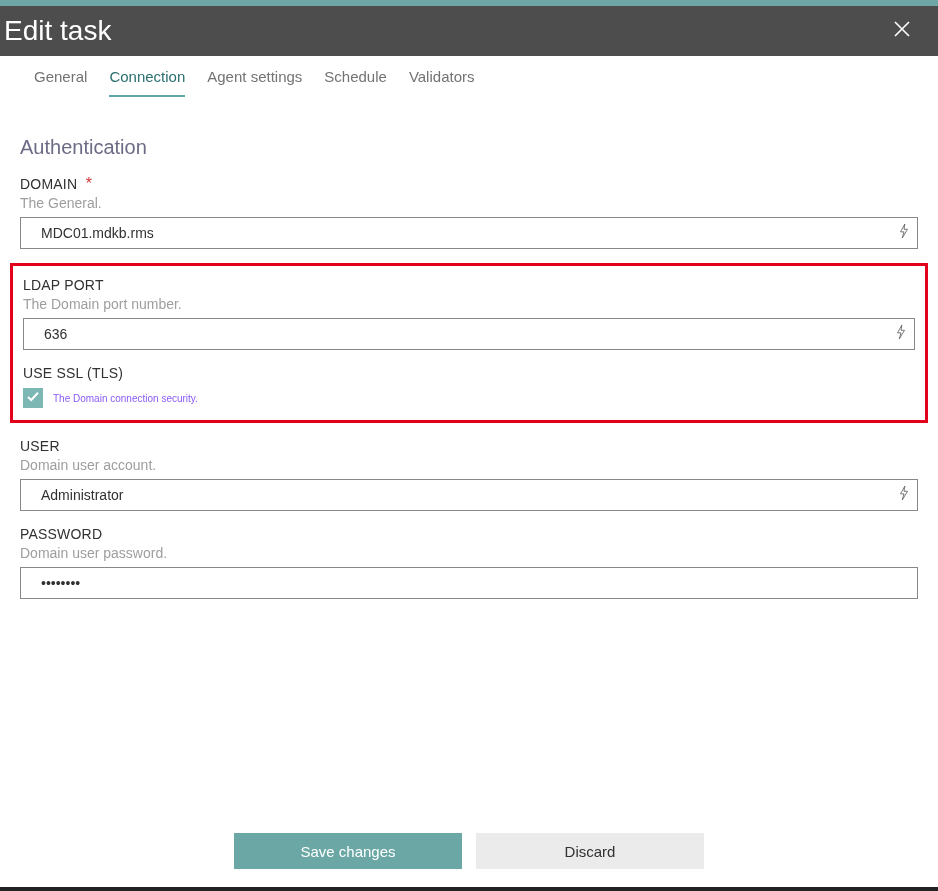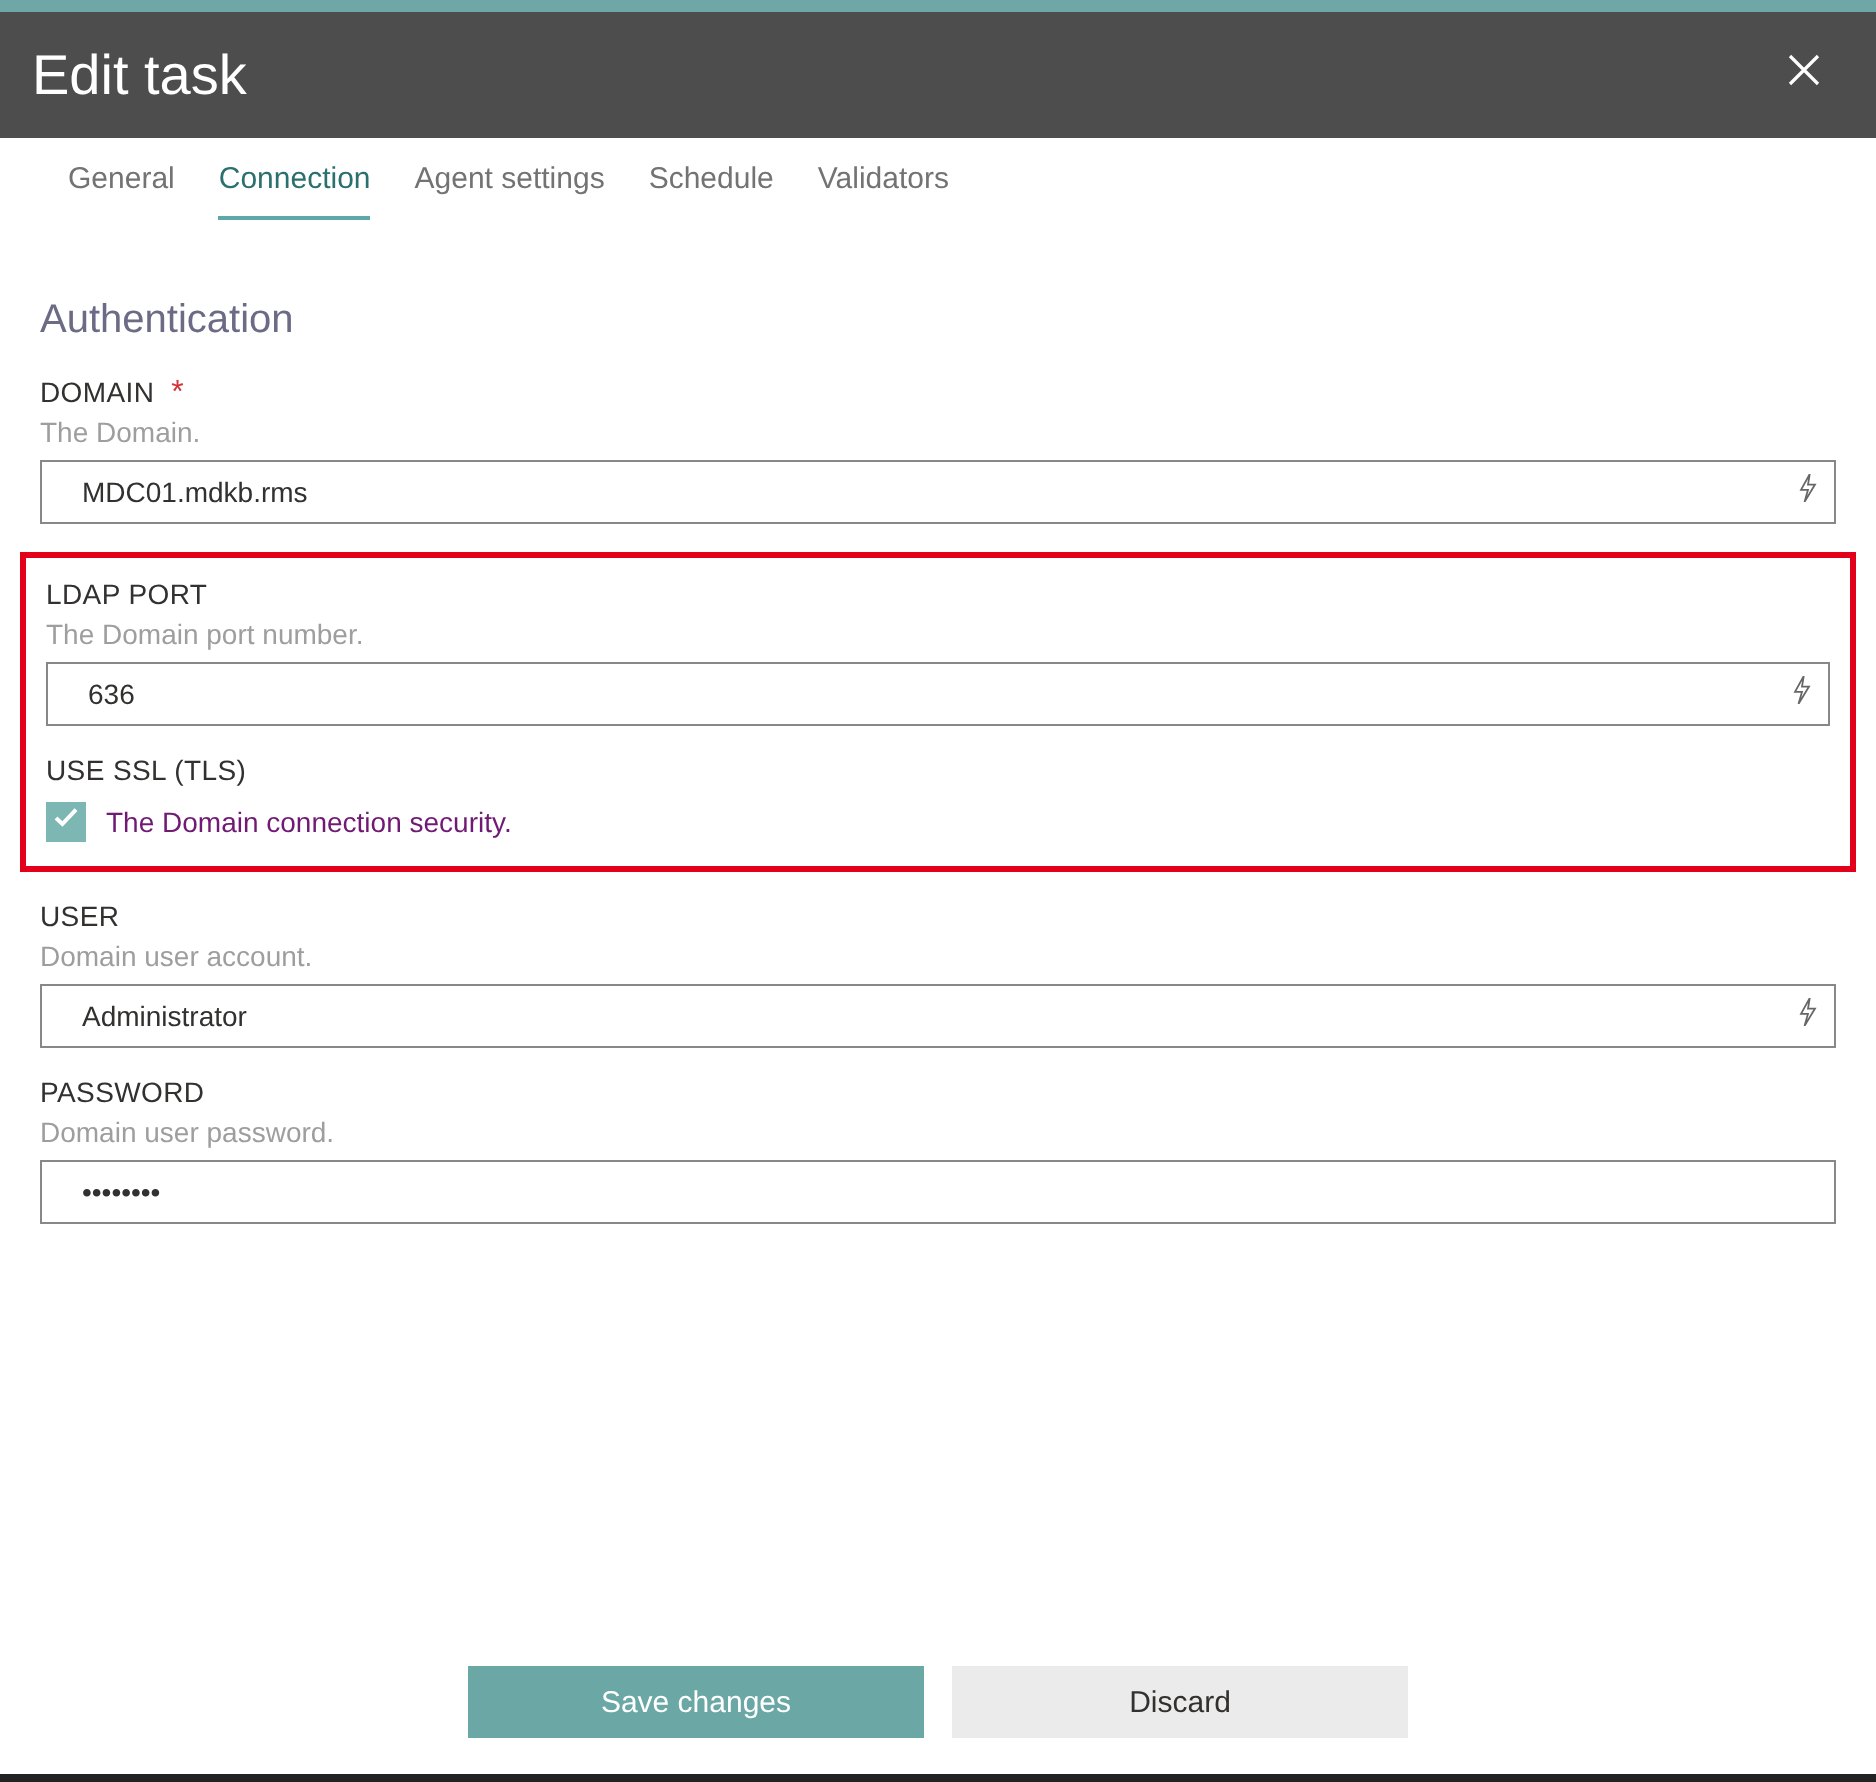"Edit task" .header { height: 63px -> 50px; padding: 0 24px 0 16px -> 0 24px 0 4px }
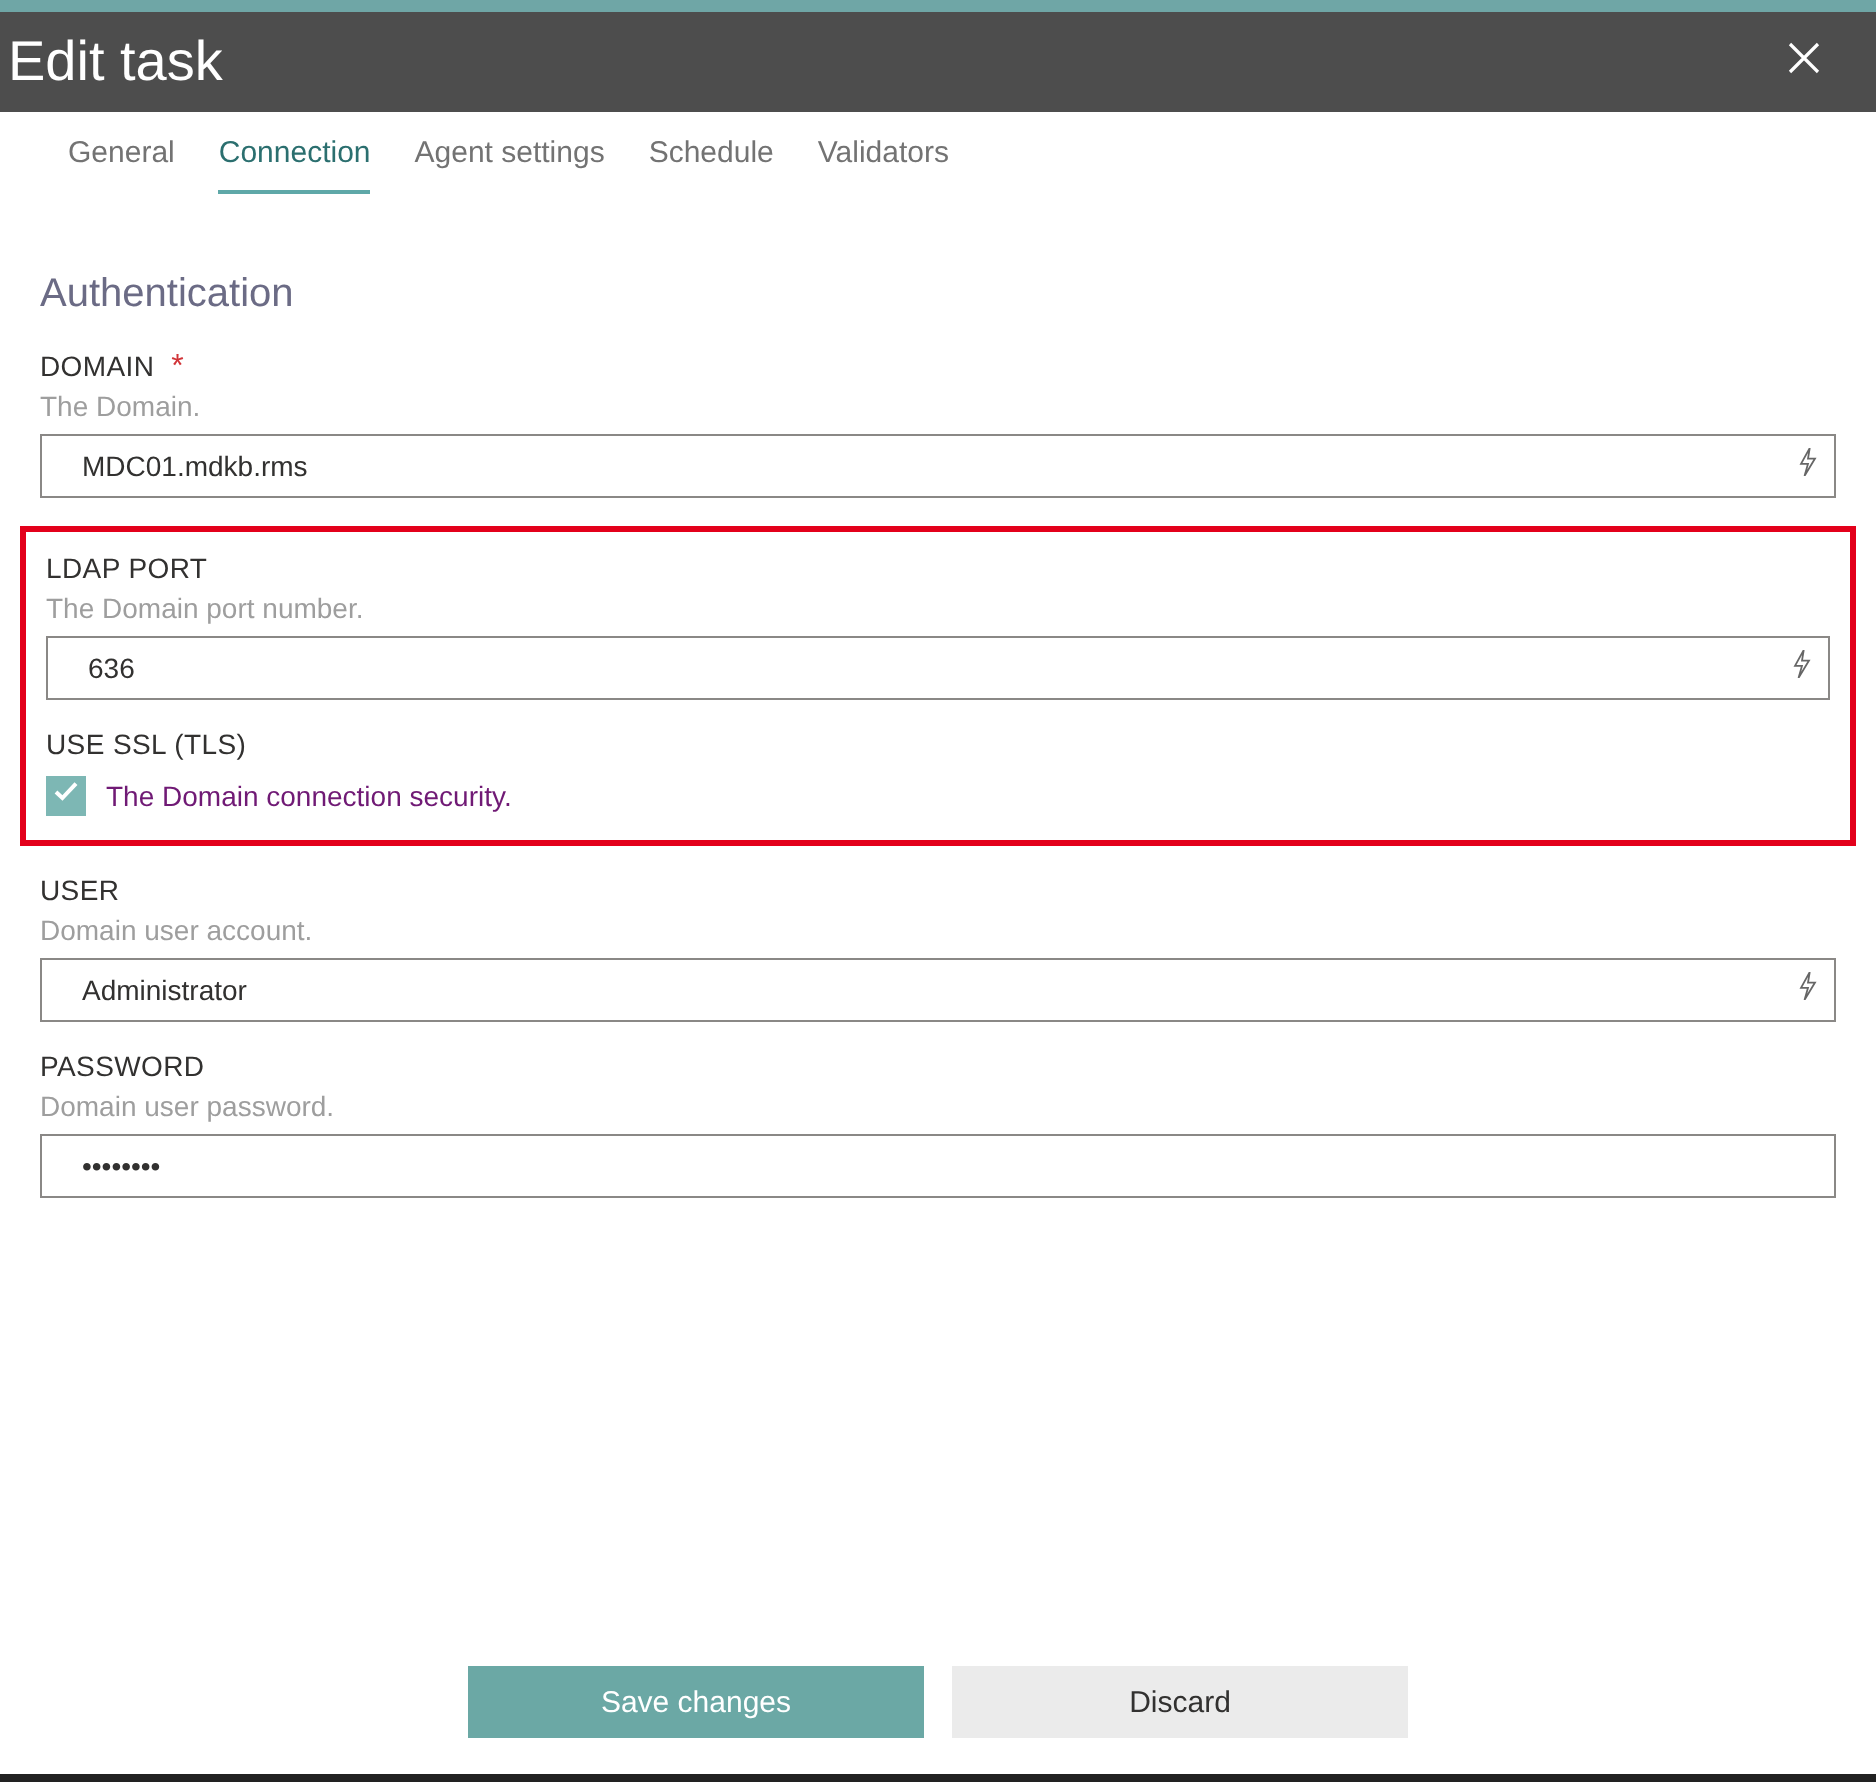"The Domain." div.field-desc { text: Domain -> General }
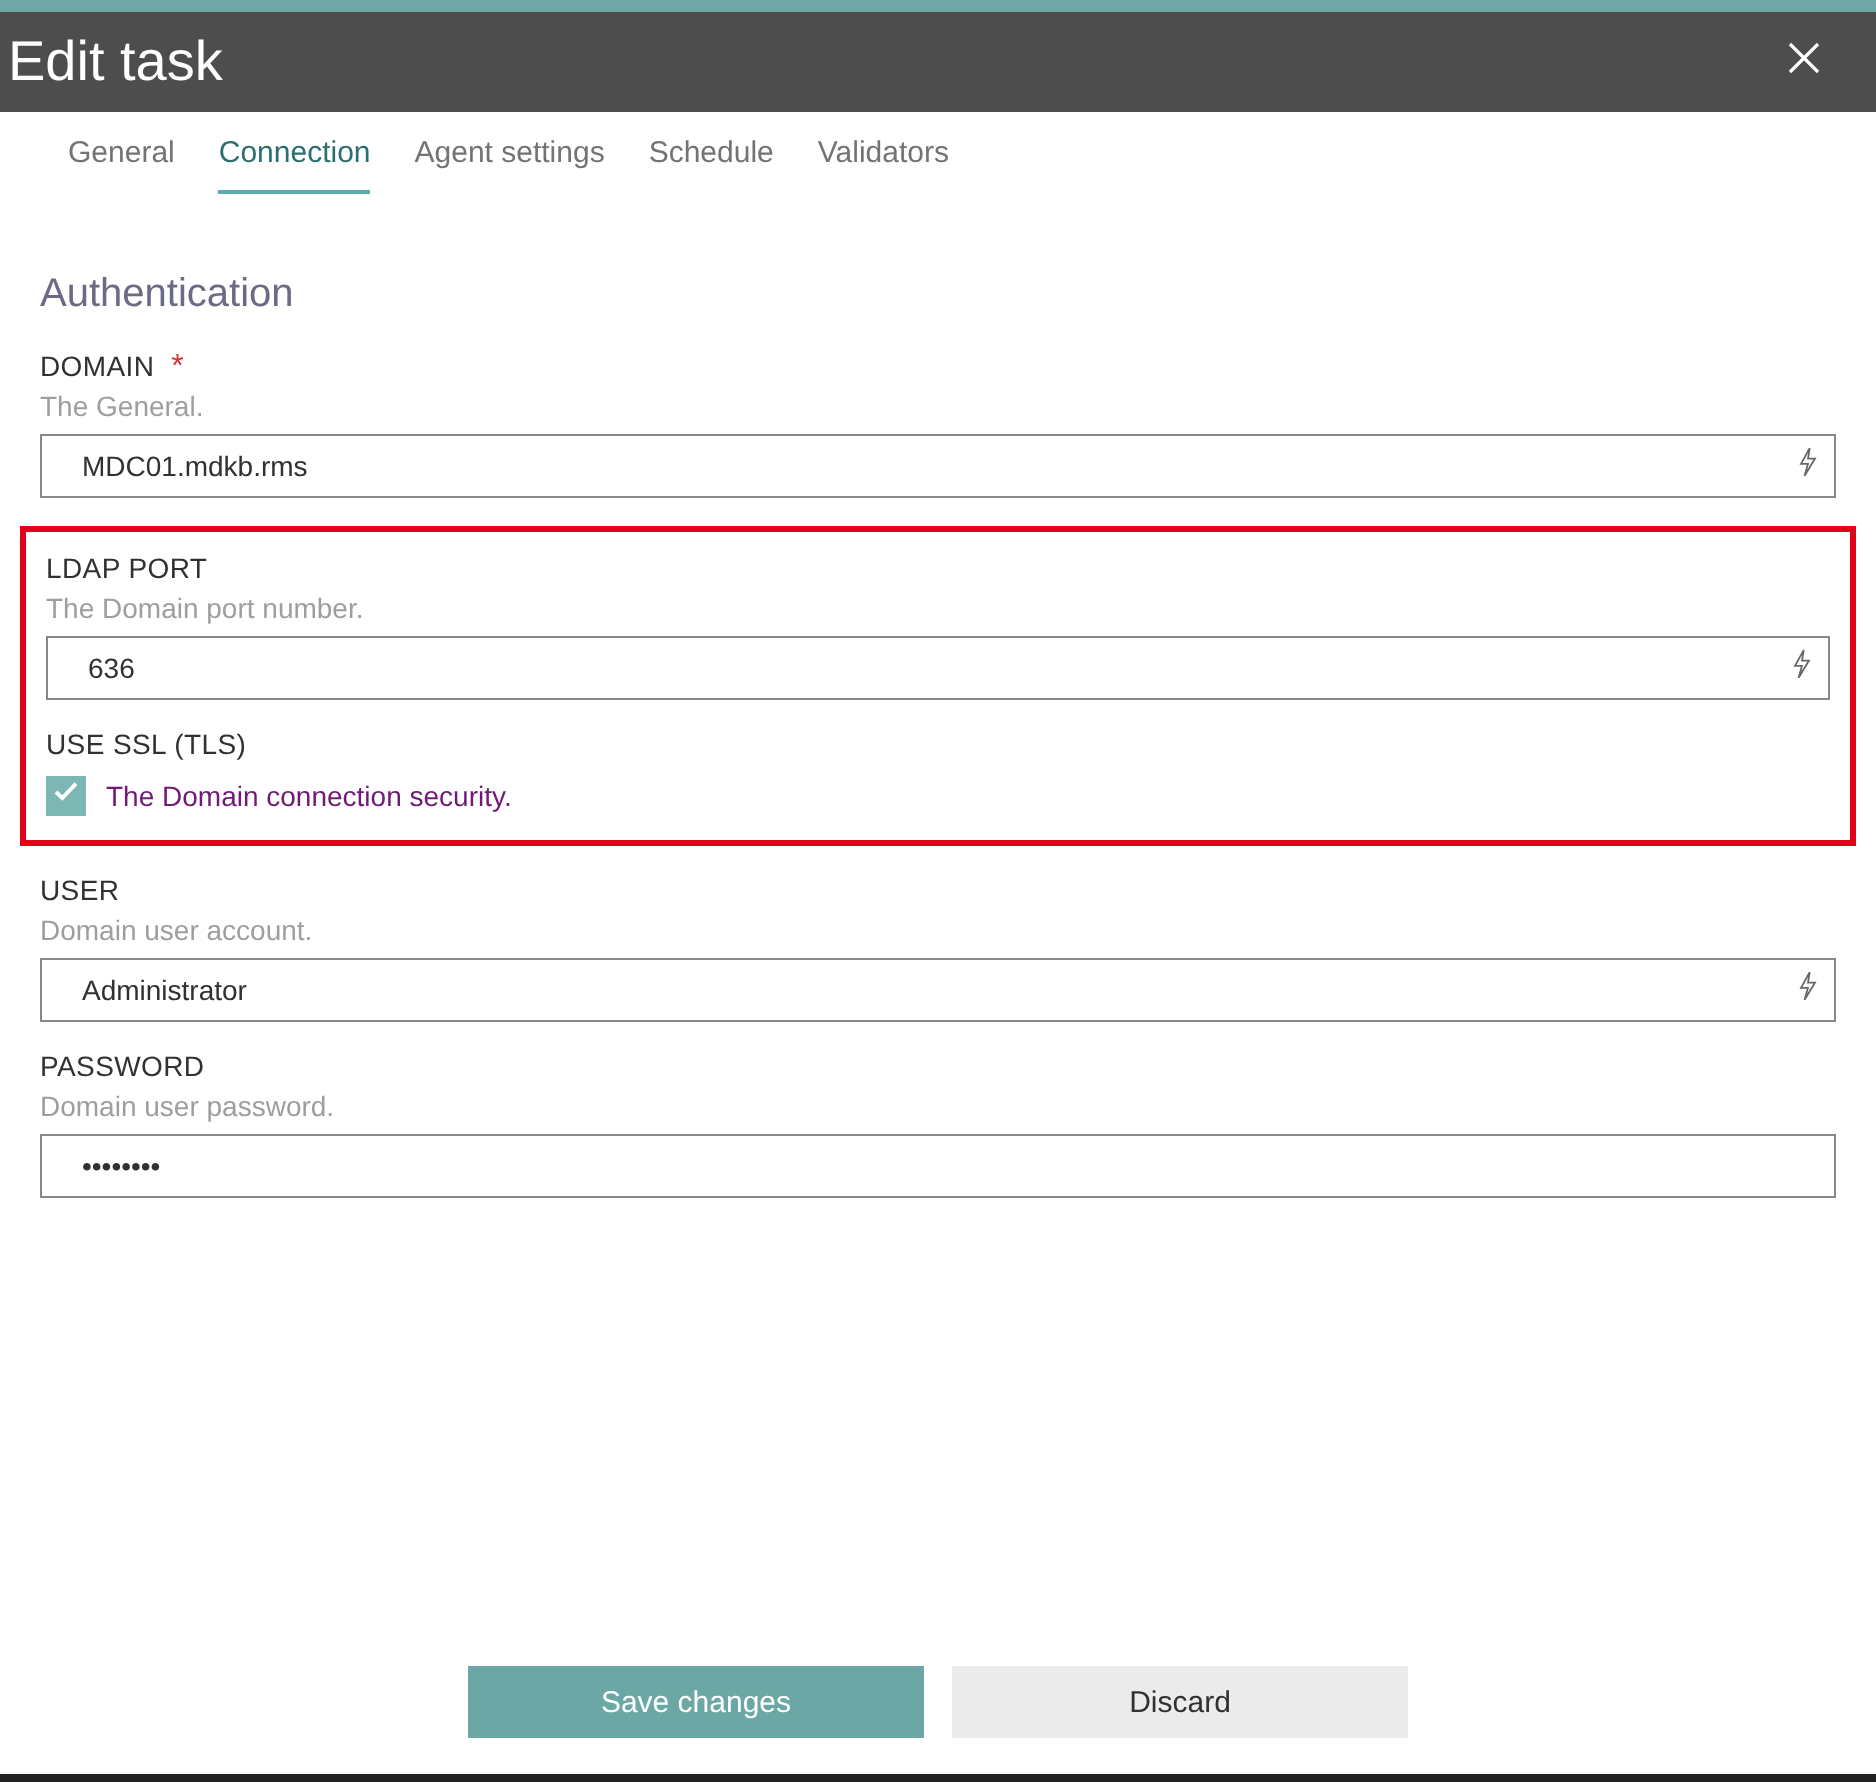"The Domain connection security." .chk-label { color: #701a75 -> #8b5cf6; font-size: 14px -> 10px }
